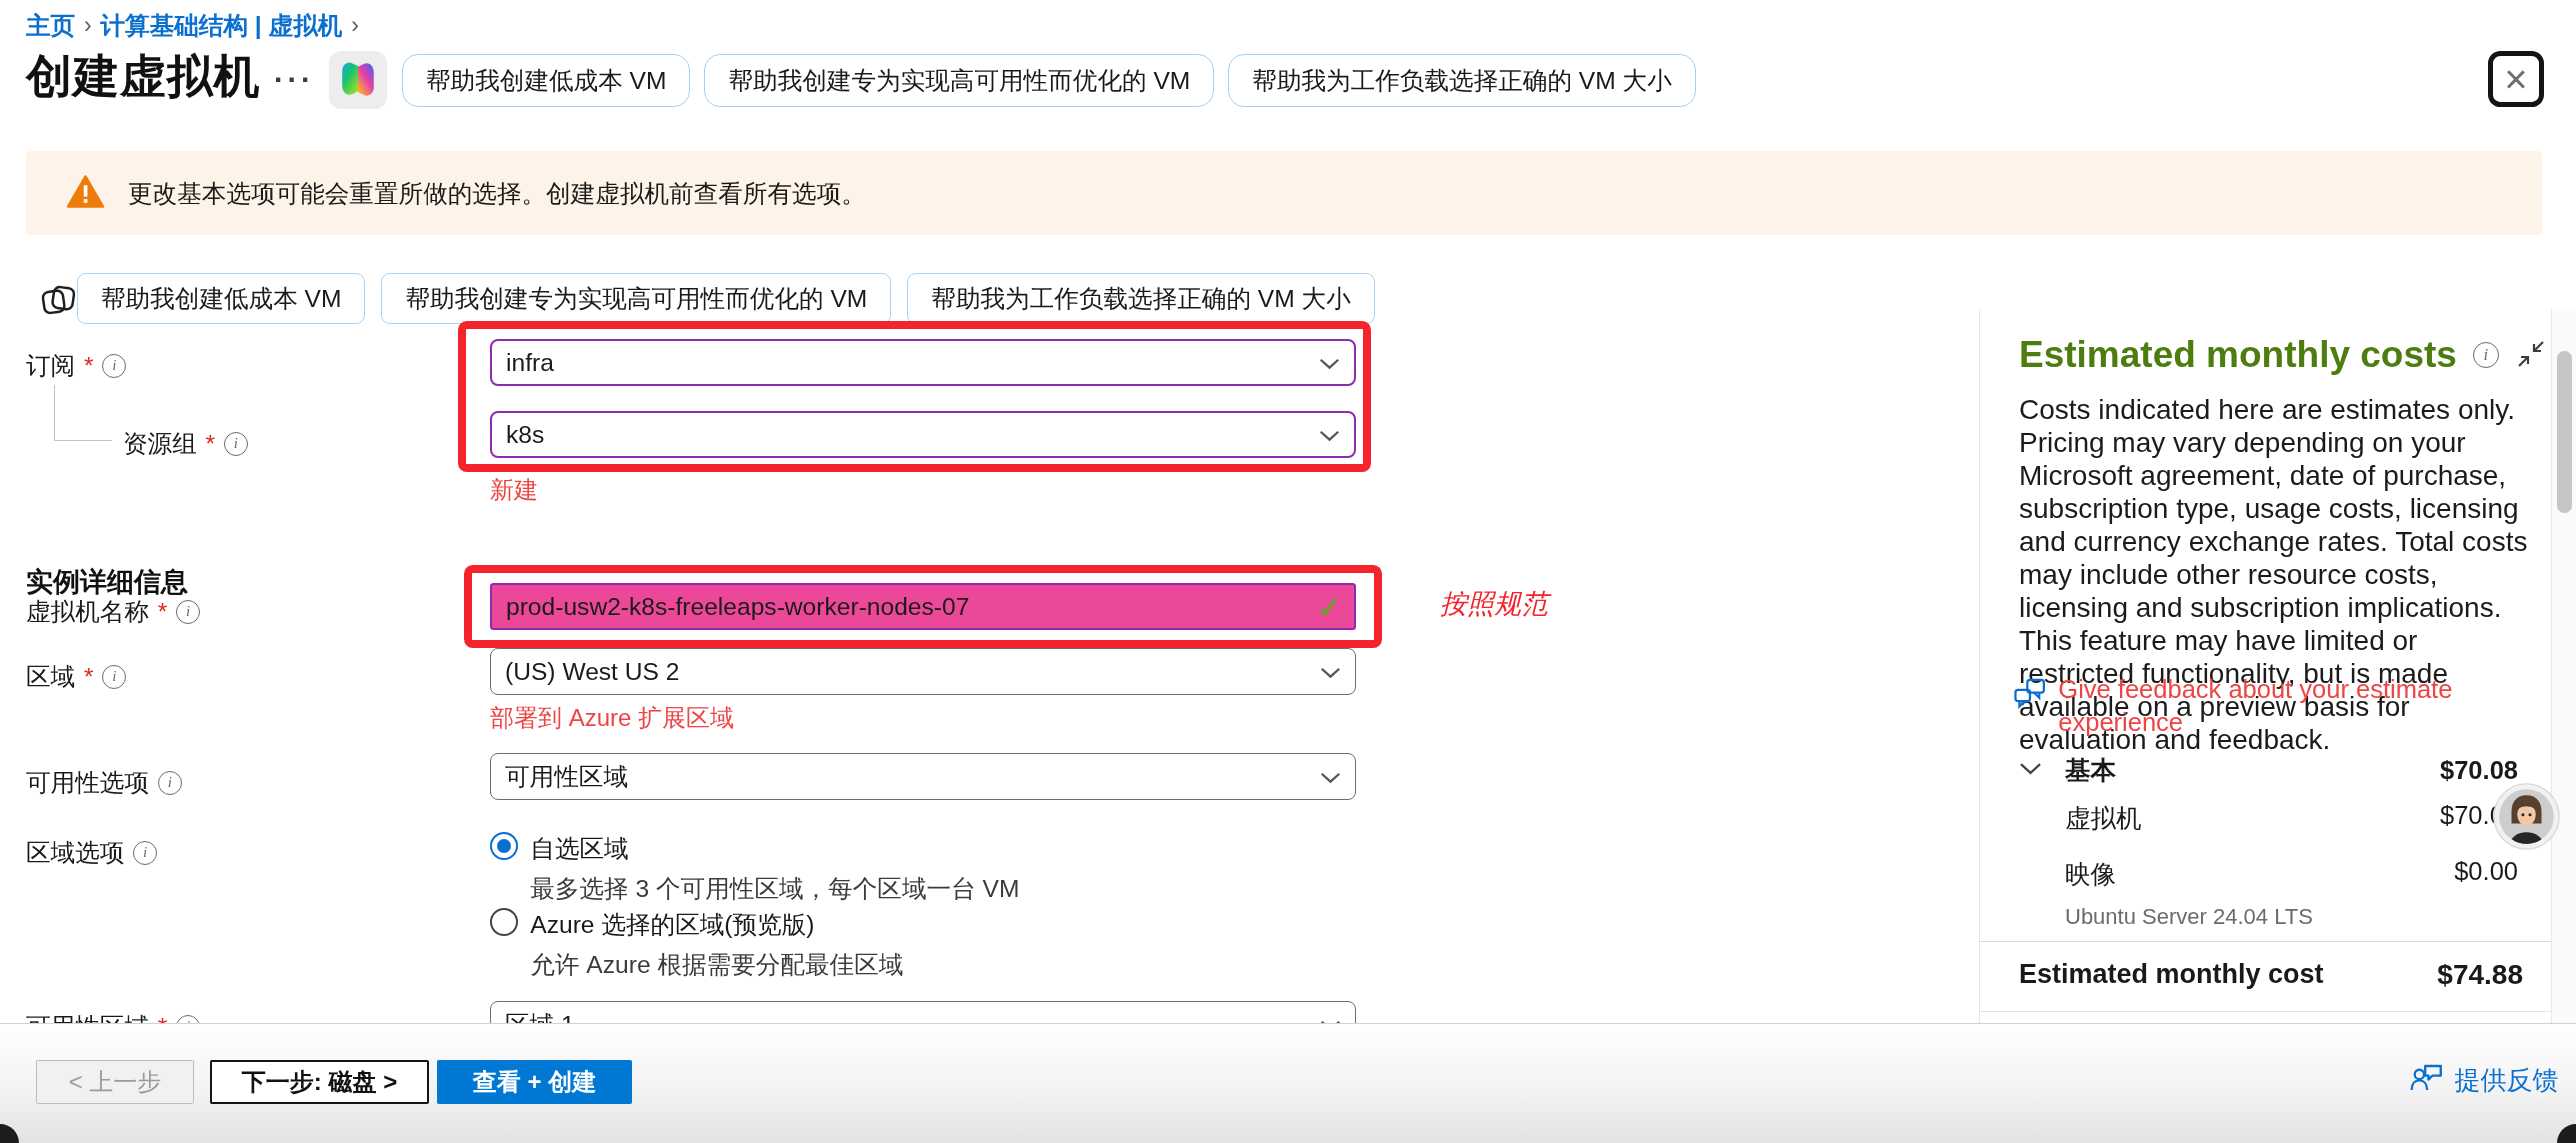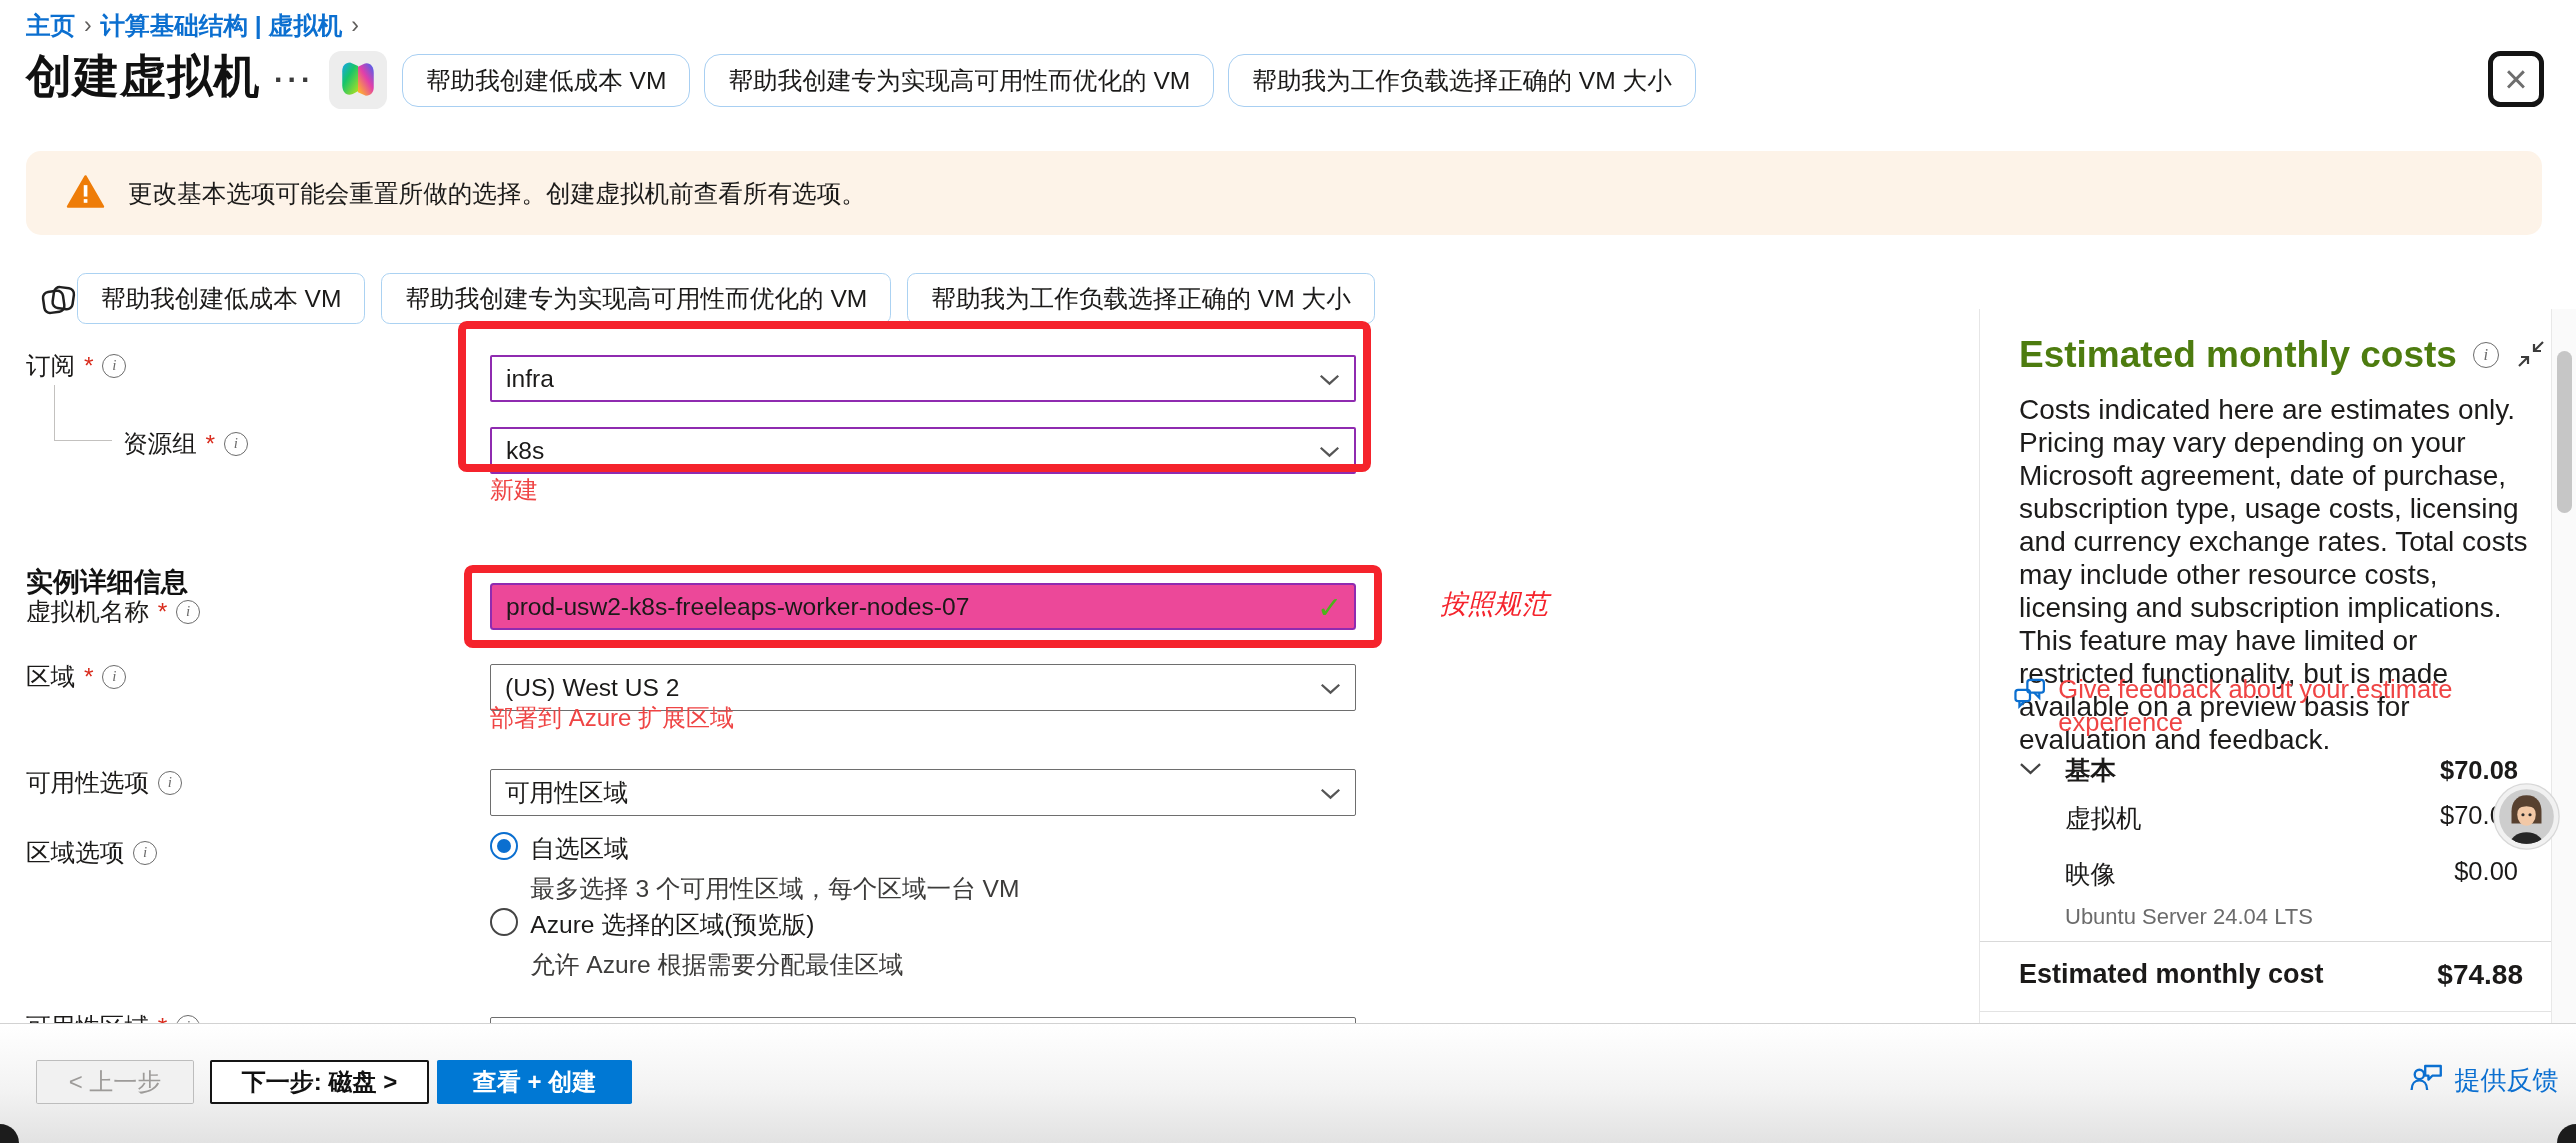"更改基本选项可能会重置所做的选择。创建虚拟机前查看所有选项。" .banner { border-radius: 15px -> 4px }
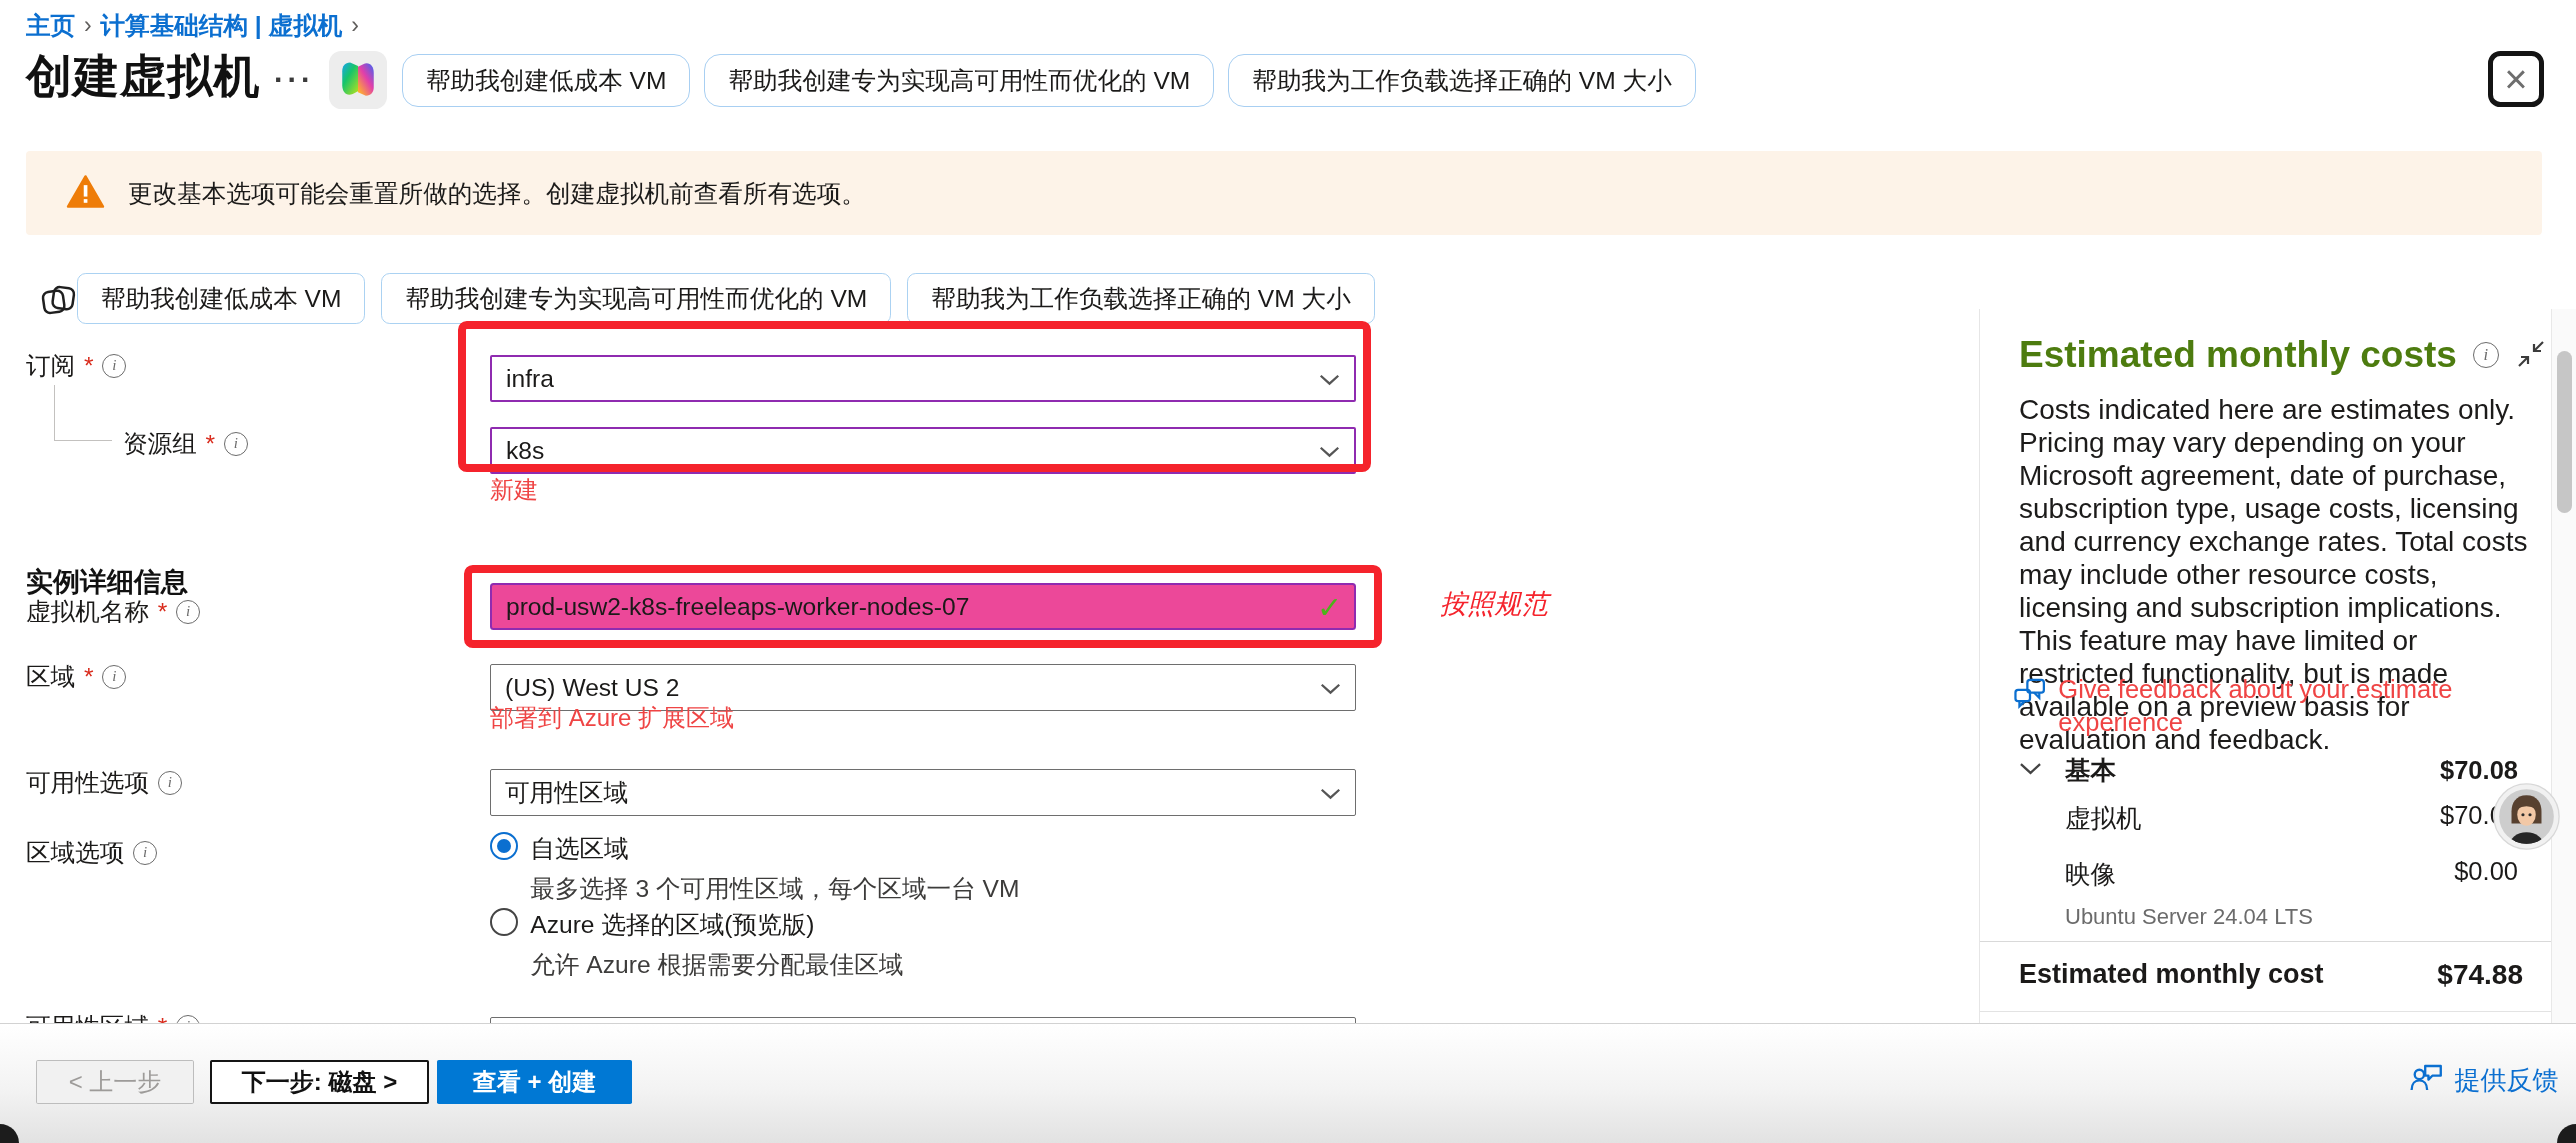"infra" .dd { border-radius: 2px -> 8px; margin-top: 16px -> none }
